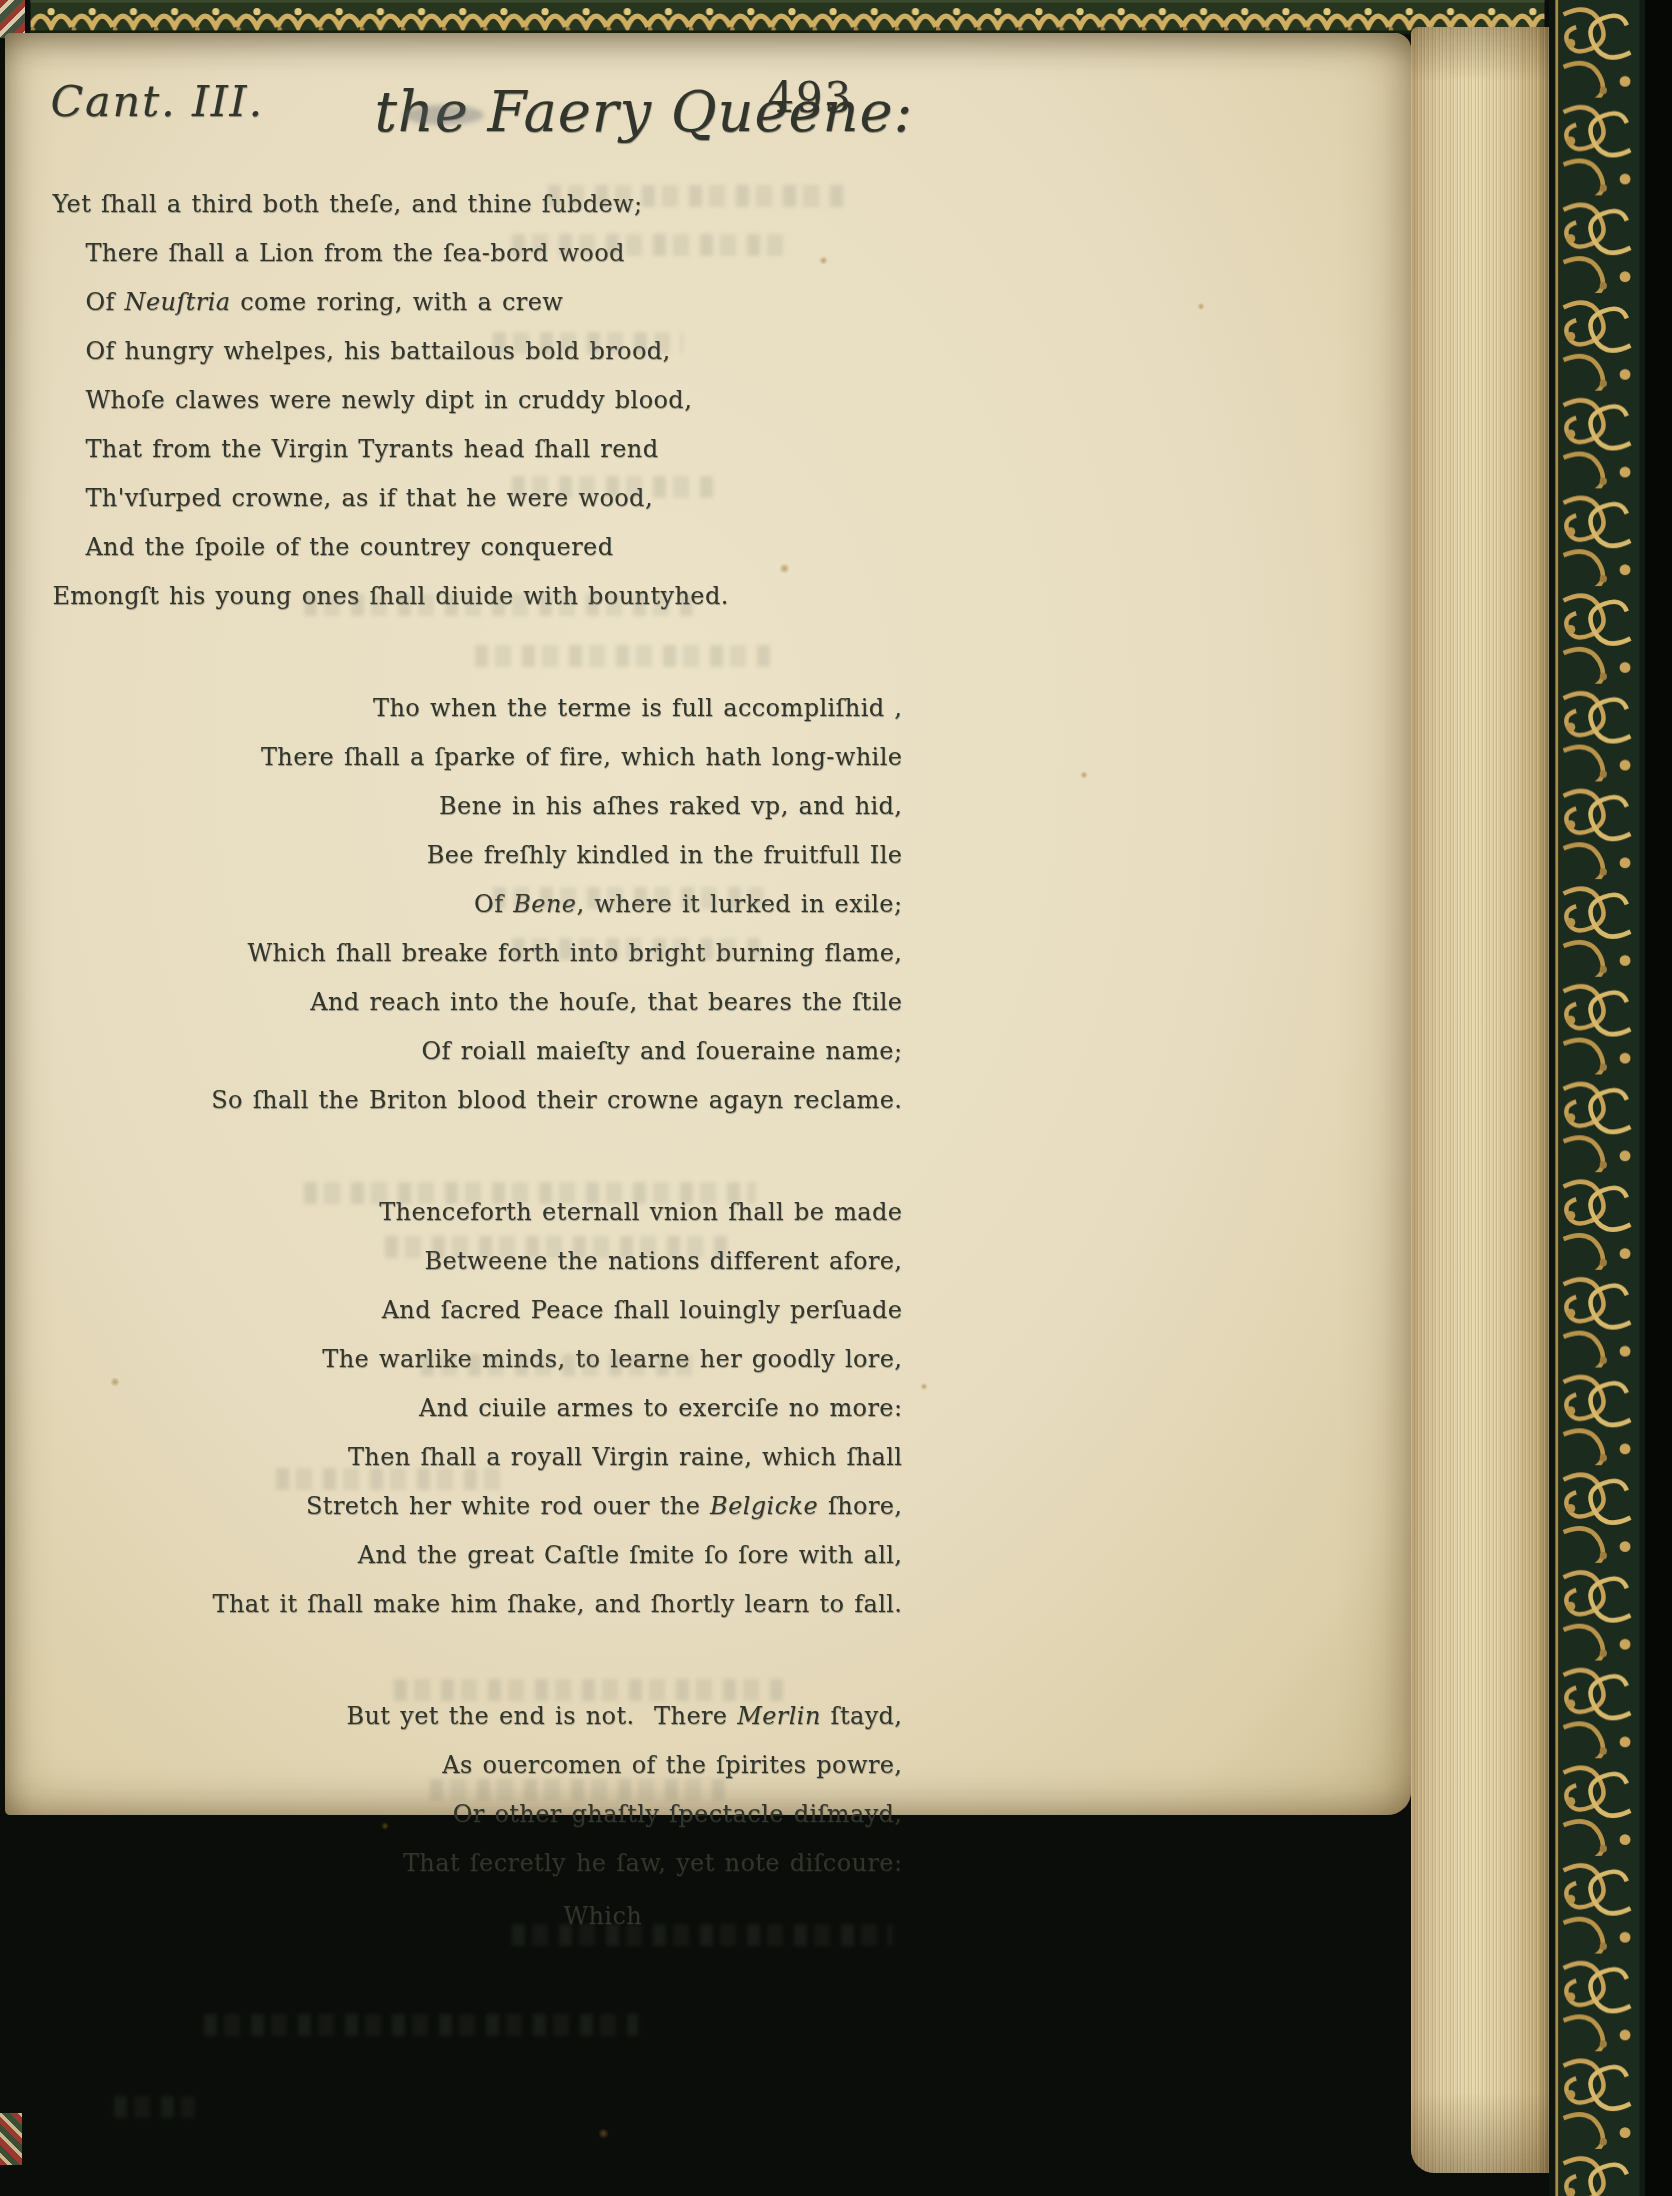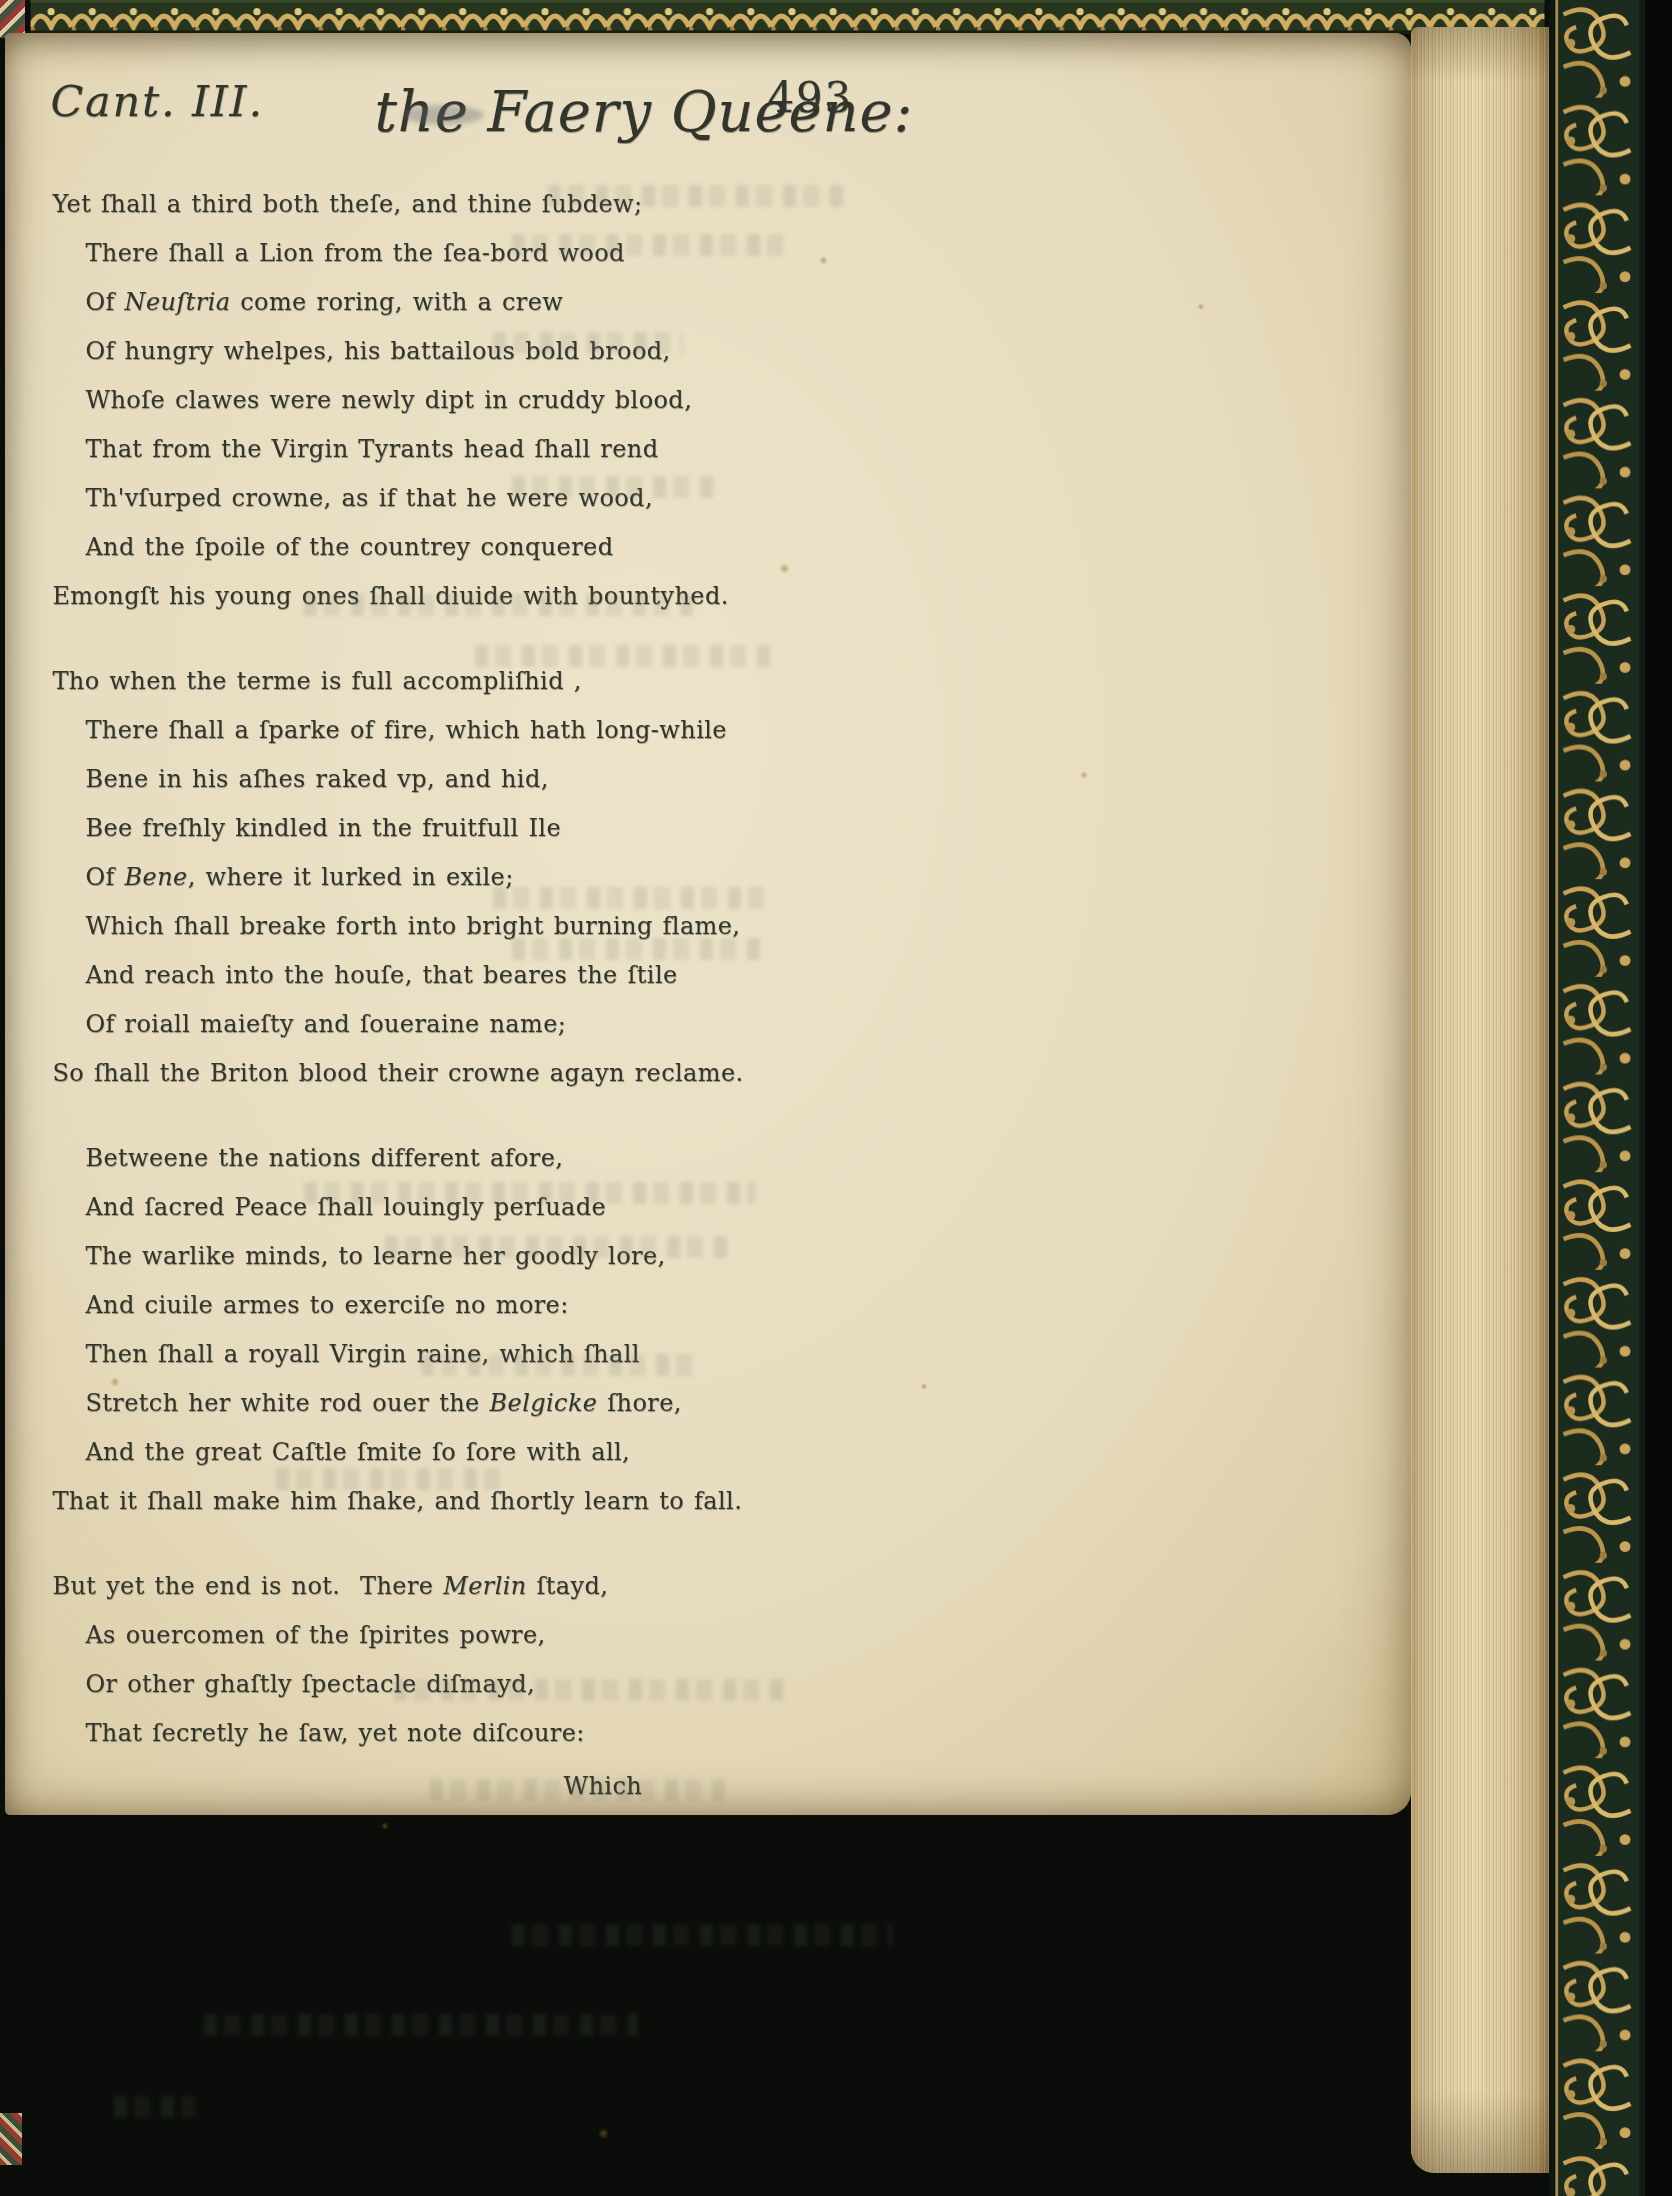"Tho when the terme is" .stanza + .stanza { margin-top: 36px -> 63px; text-align: none -> right }
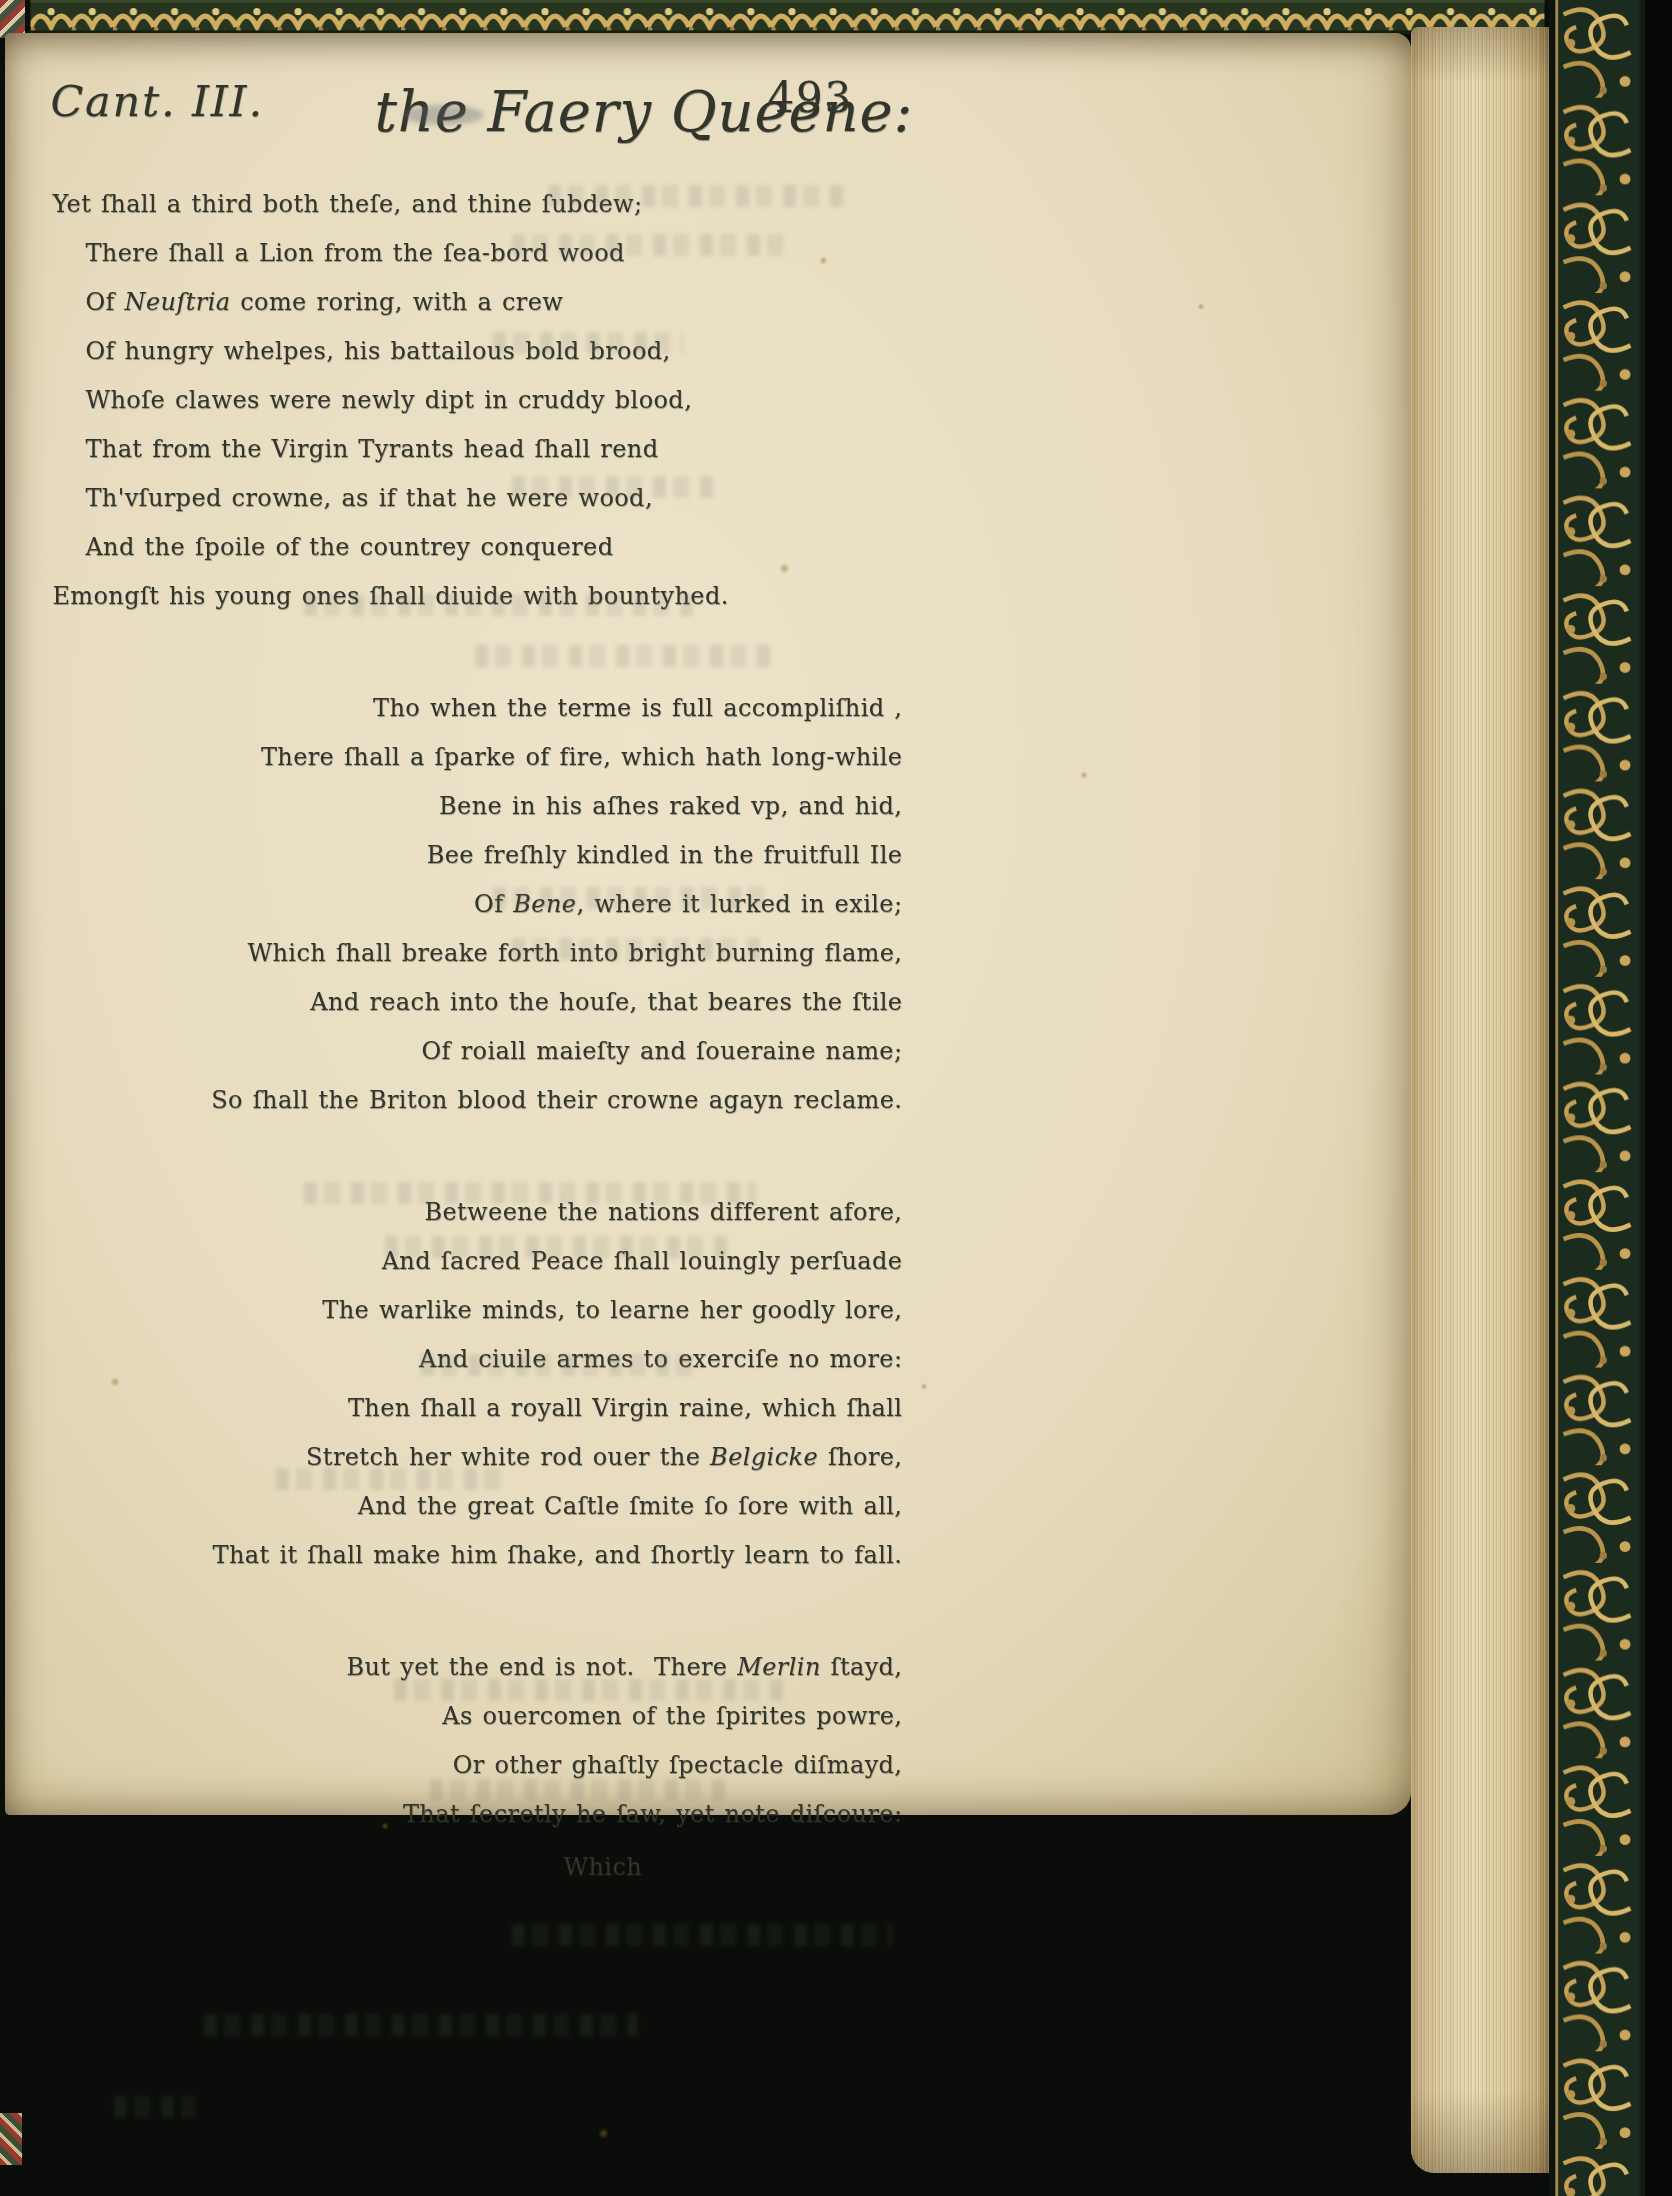"Thenceforth eternall vnion ſhall be" div.line { html: none -> <div><span>Thenceforth eternall vnion ſhall be made</span></div> }
